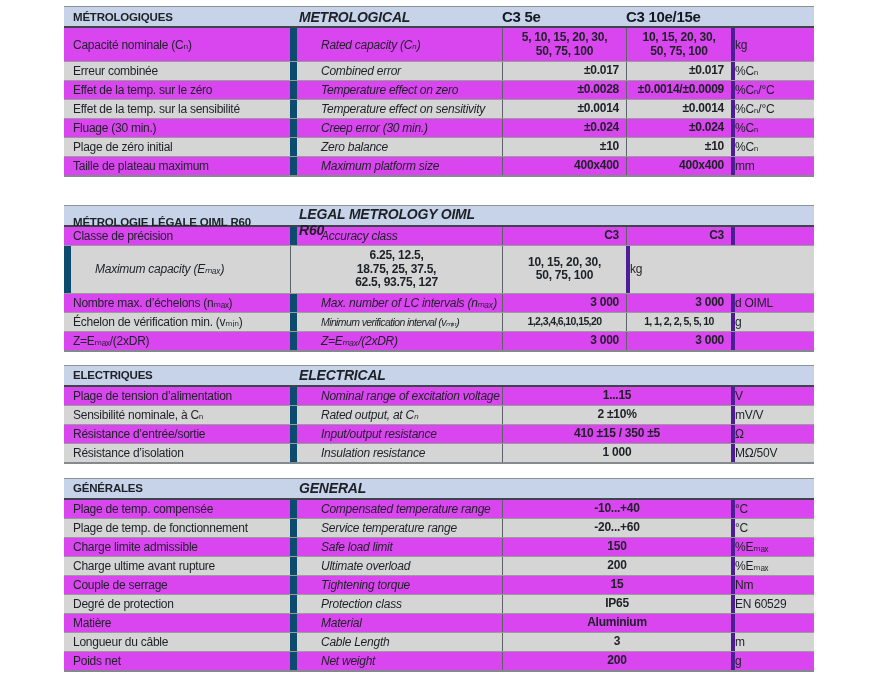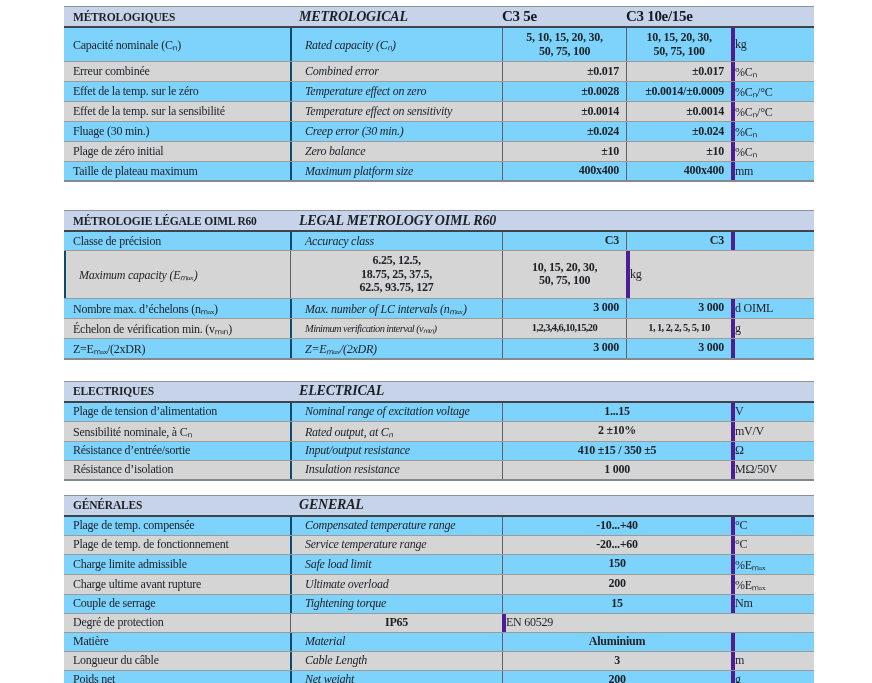"MÉTROLOGIQUES" .section { background: #7dd3fc -> #d946ef; font-family: Liberation Serif, serif -> none }
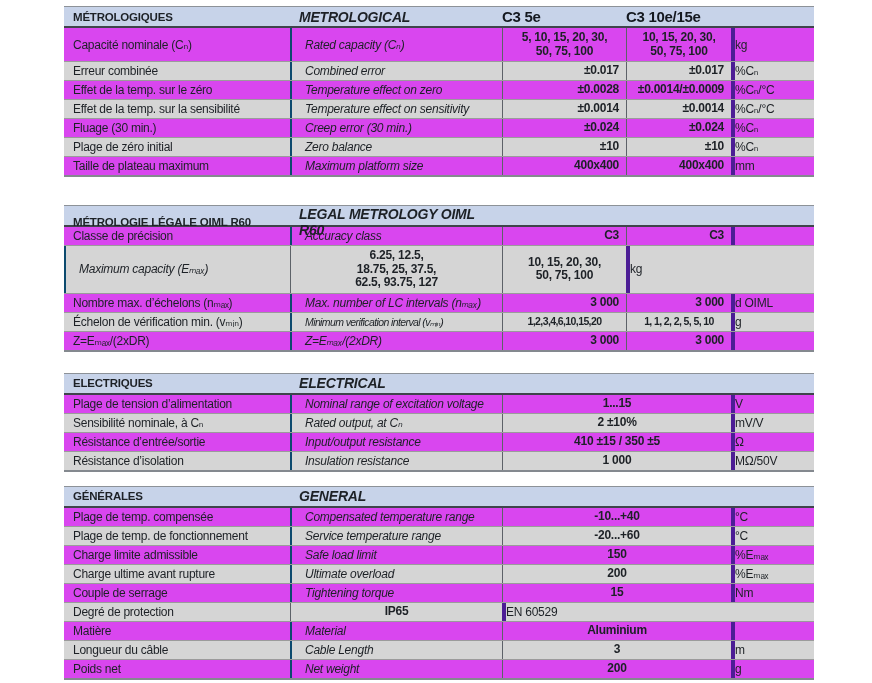"Rated capacity (Cₙ)" .c-en { border-left: 2px solid #0c4a6e -> 7px solid #0c4a6e; padding-left: 13px -> 24px }
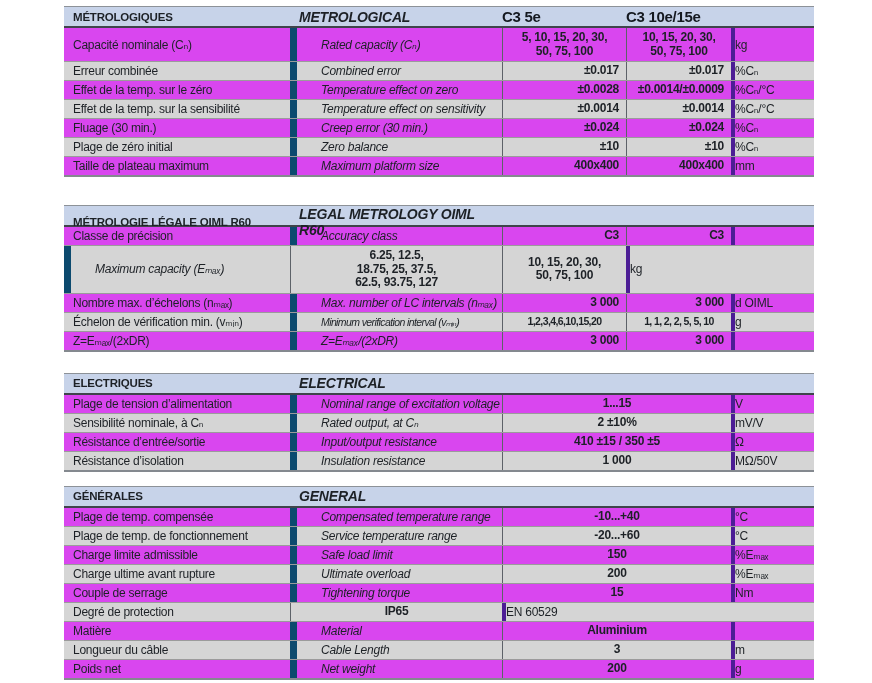"ELECTRIQUES" .section.gap-lg { margin-top: 21px -> 13px }
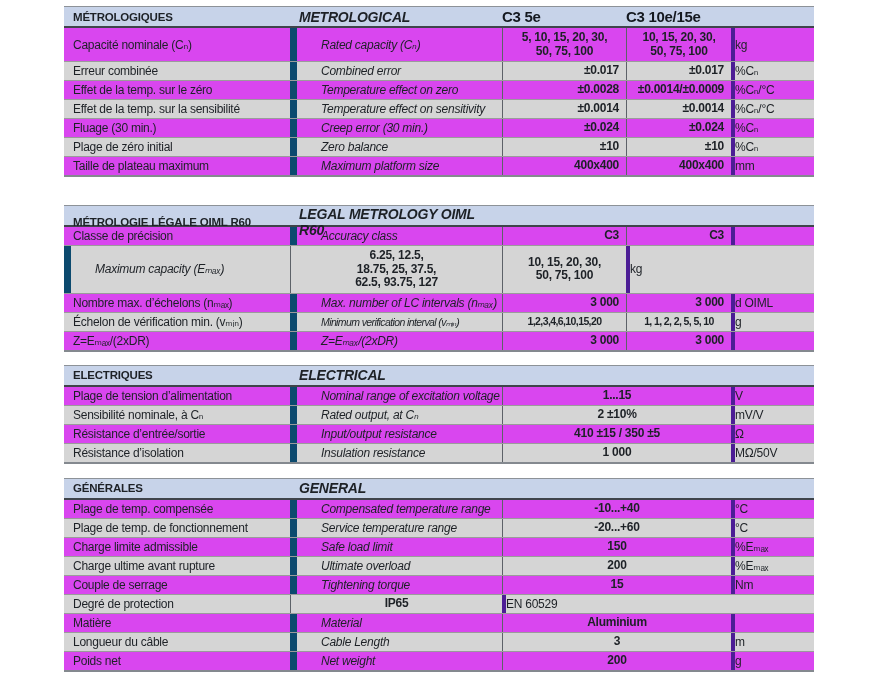"Protection class" div.cell { html: none -> <div>Protection class</div> }
